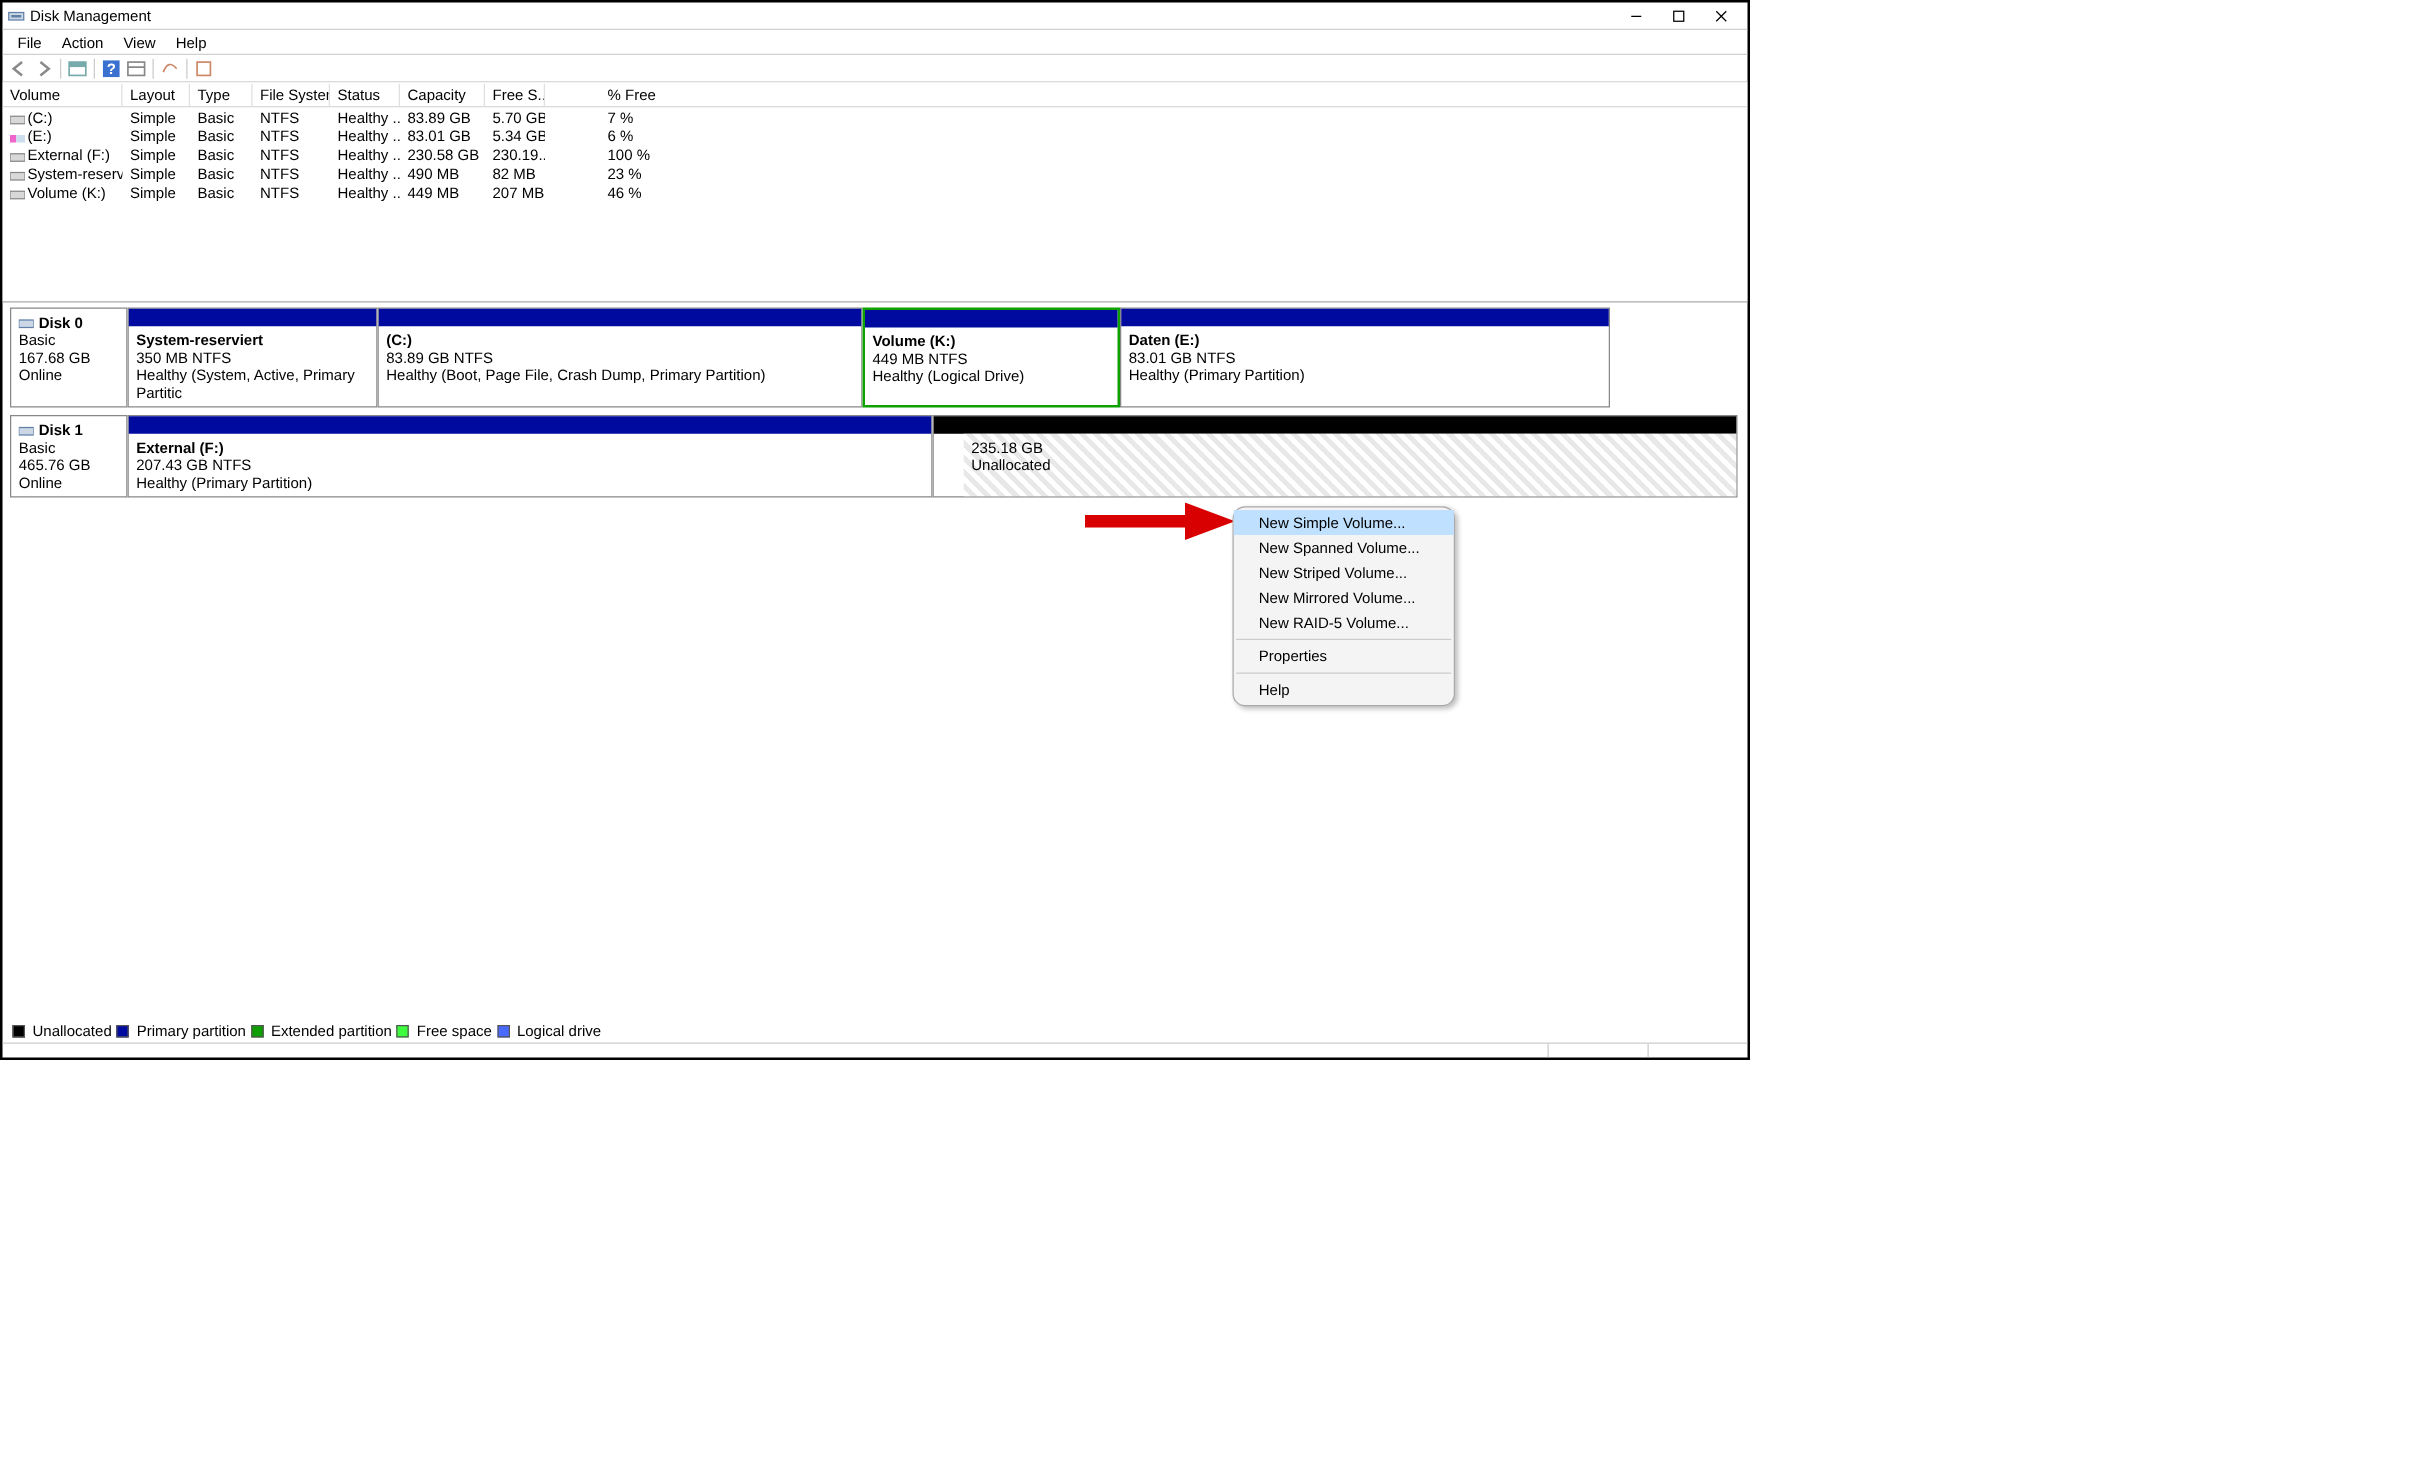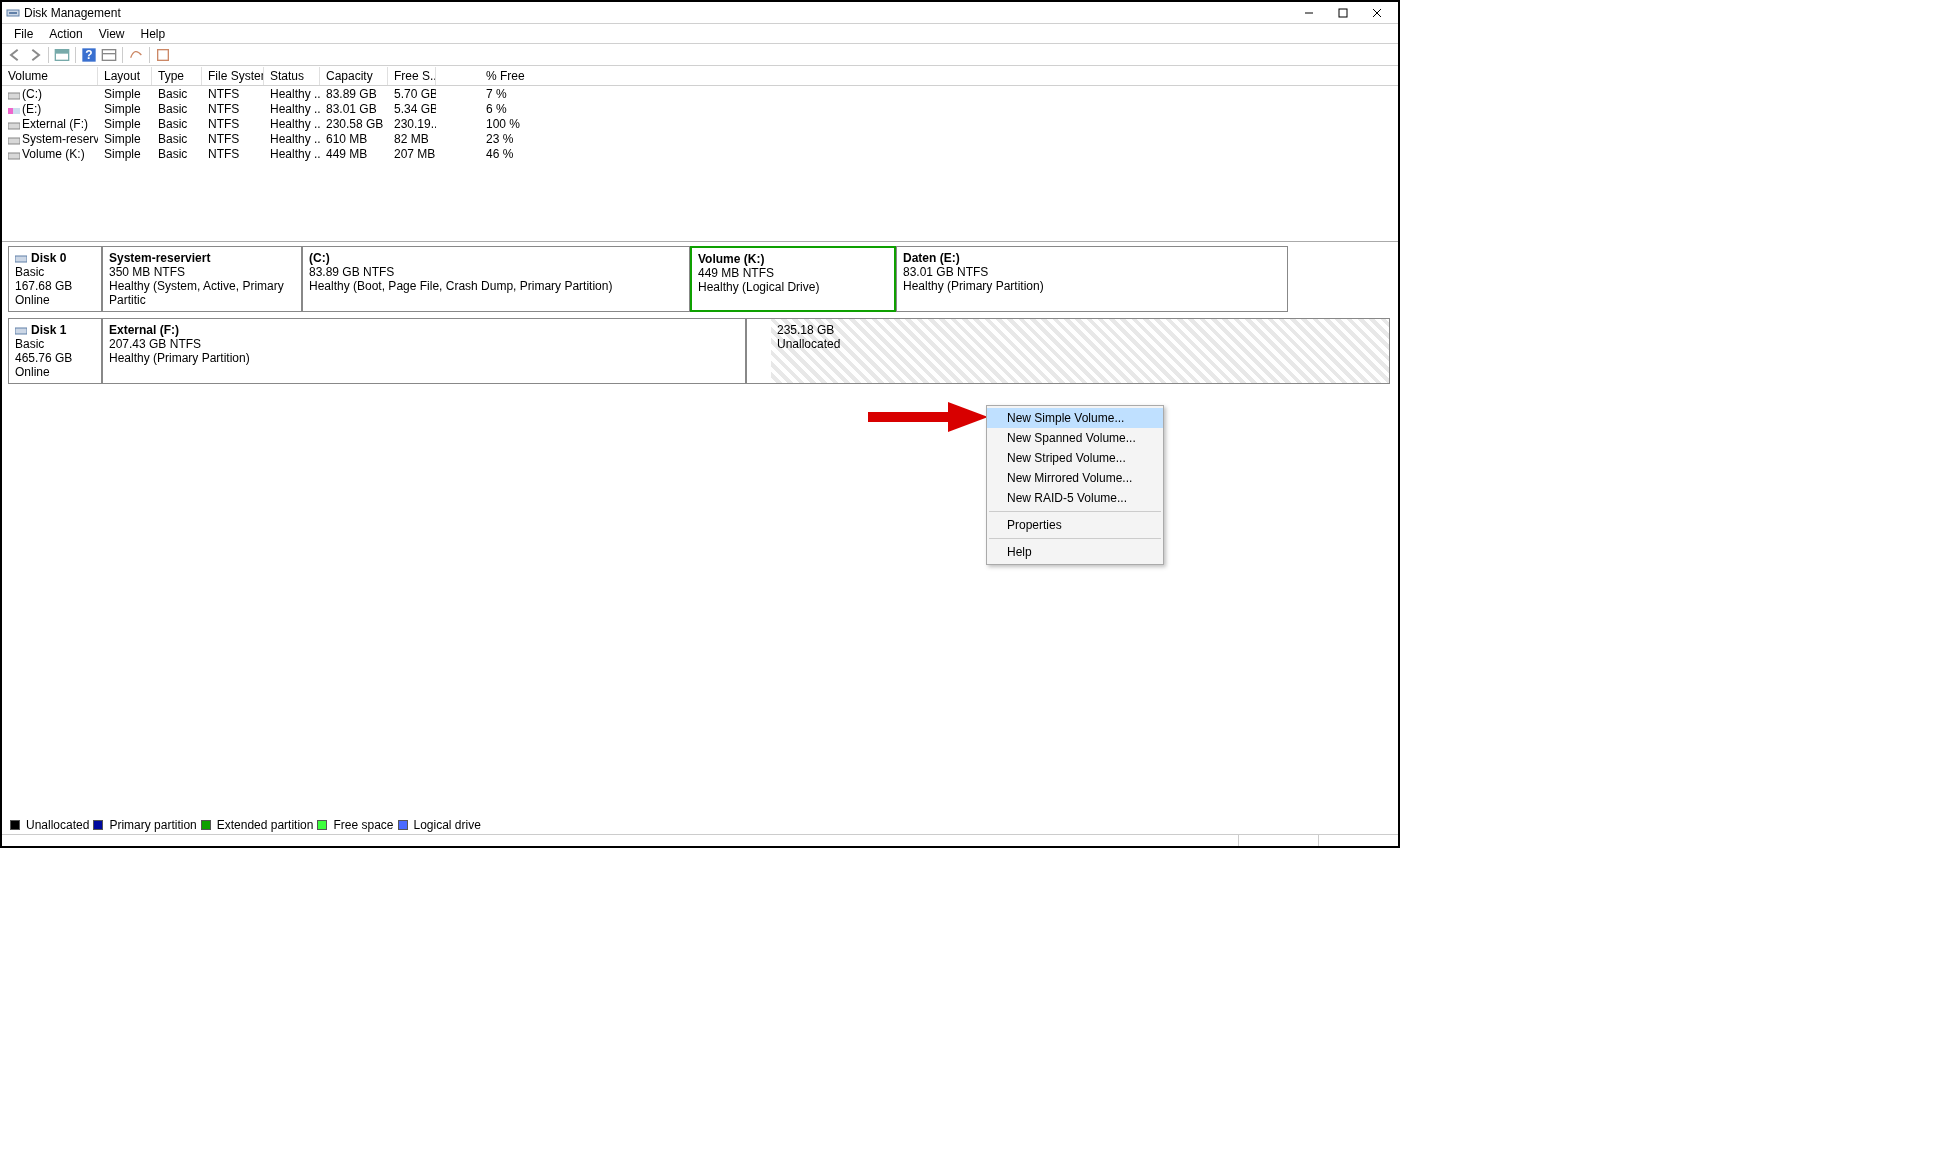"610 MB" div.cell { text: 610 -> 490 }
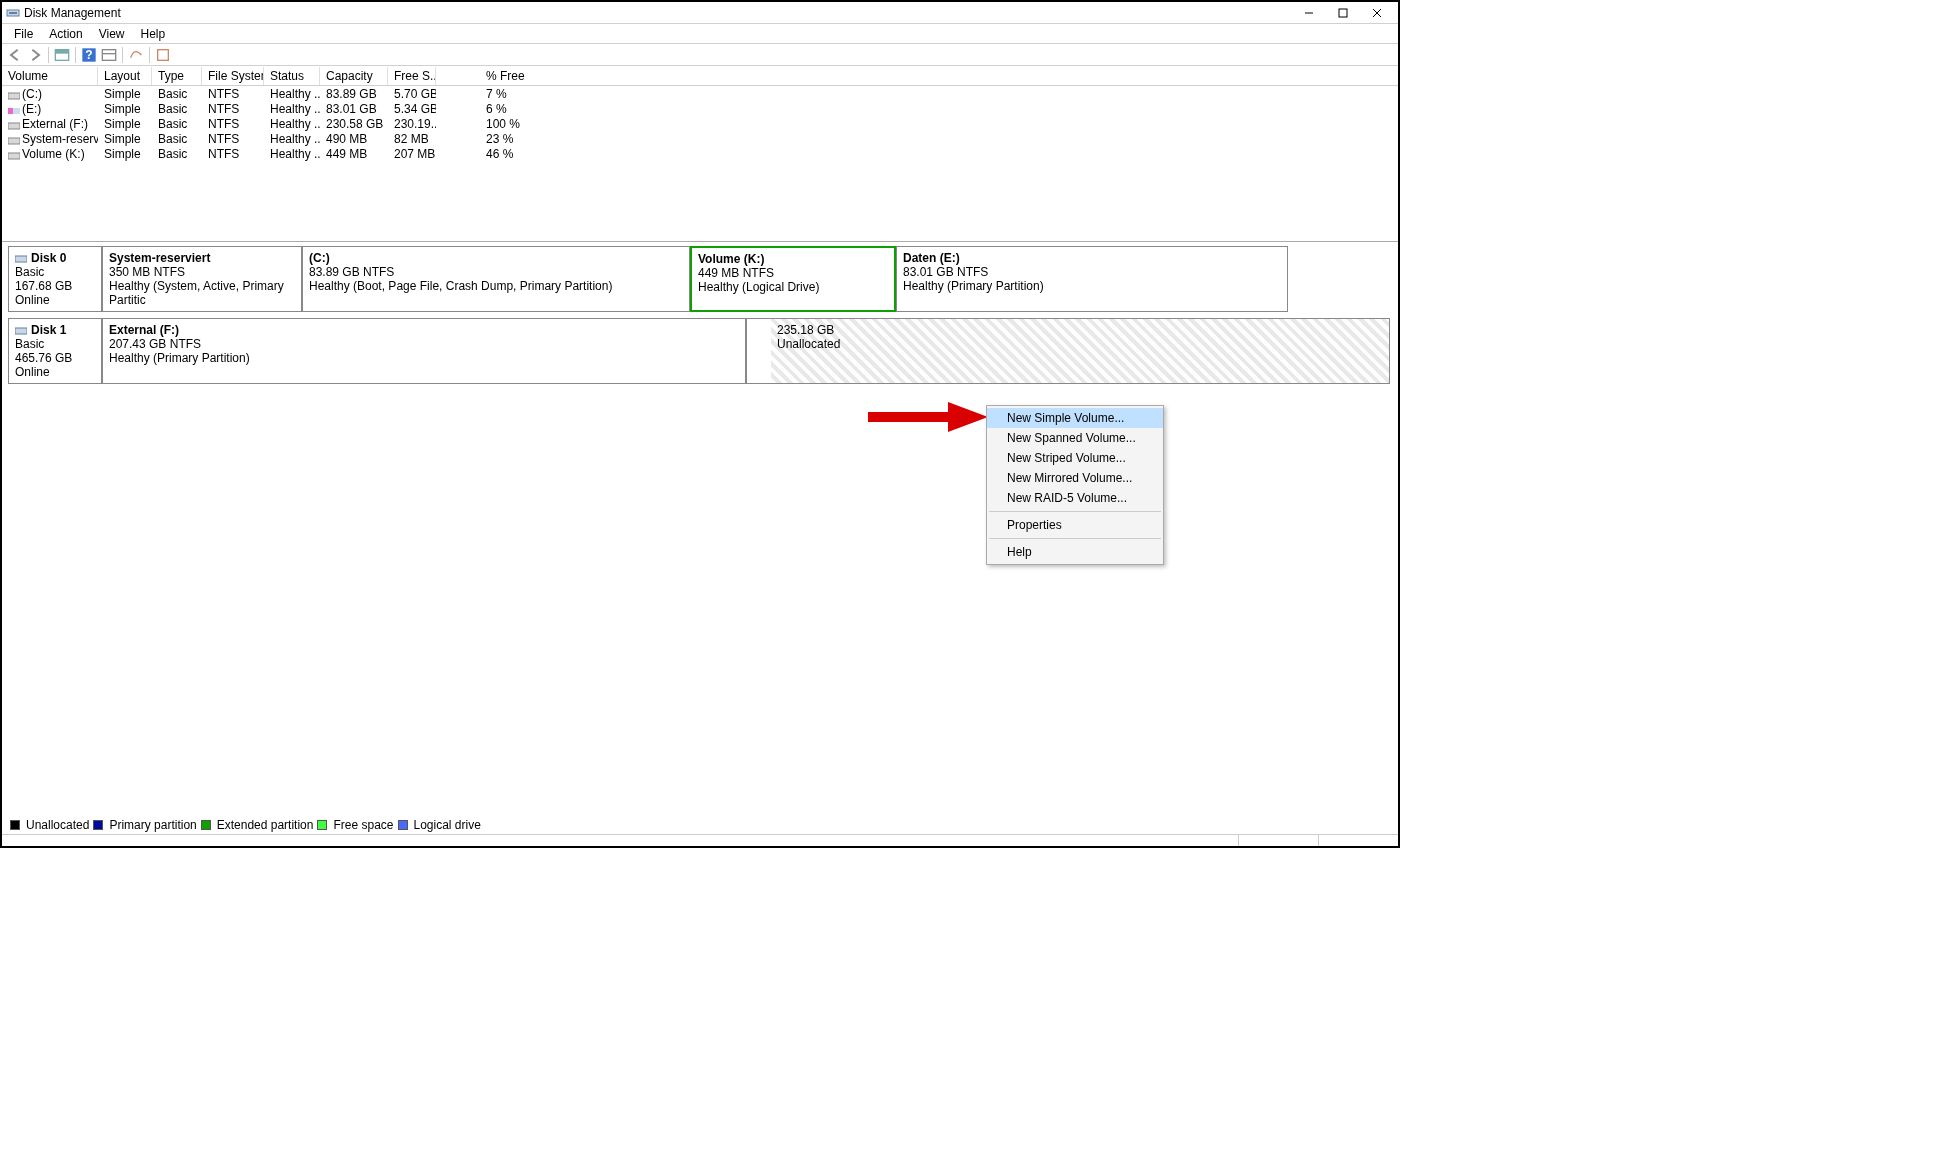"System-reserviert" .part { flex-direction: row -> column }
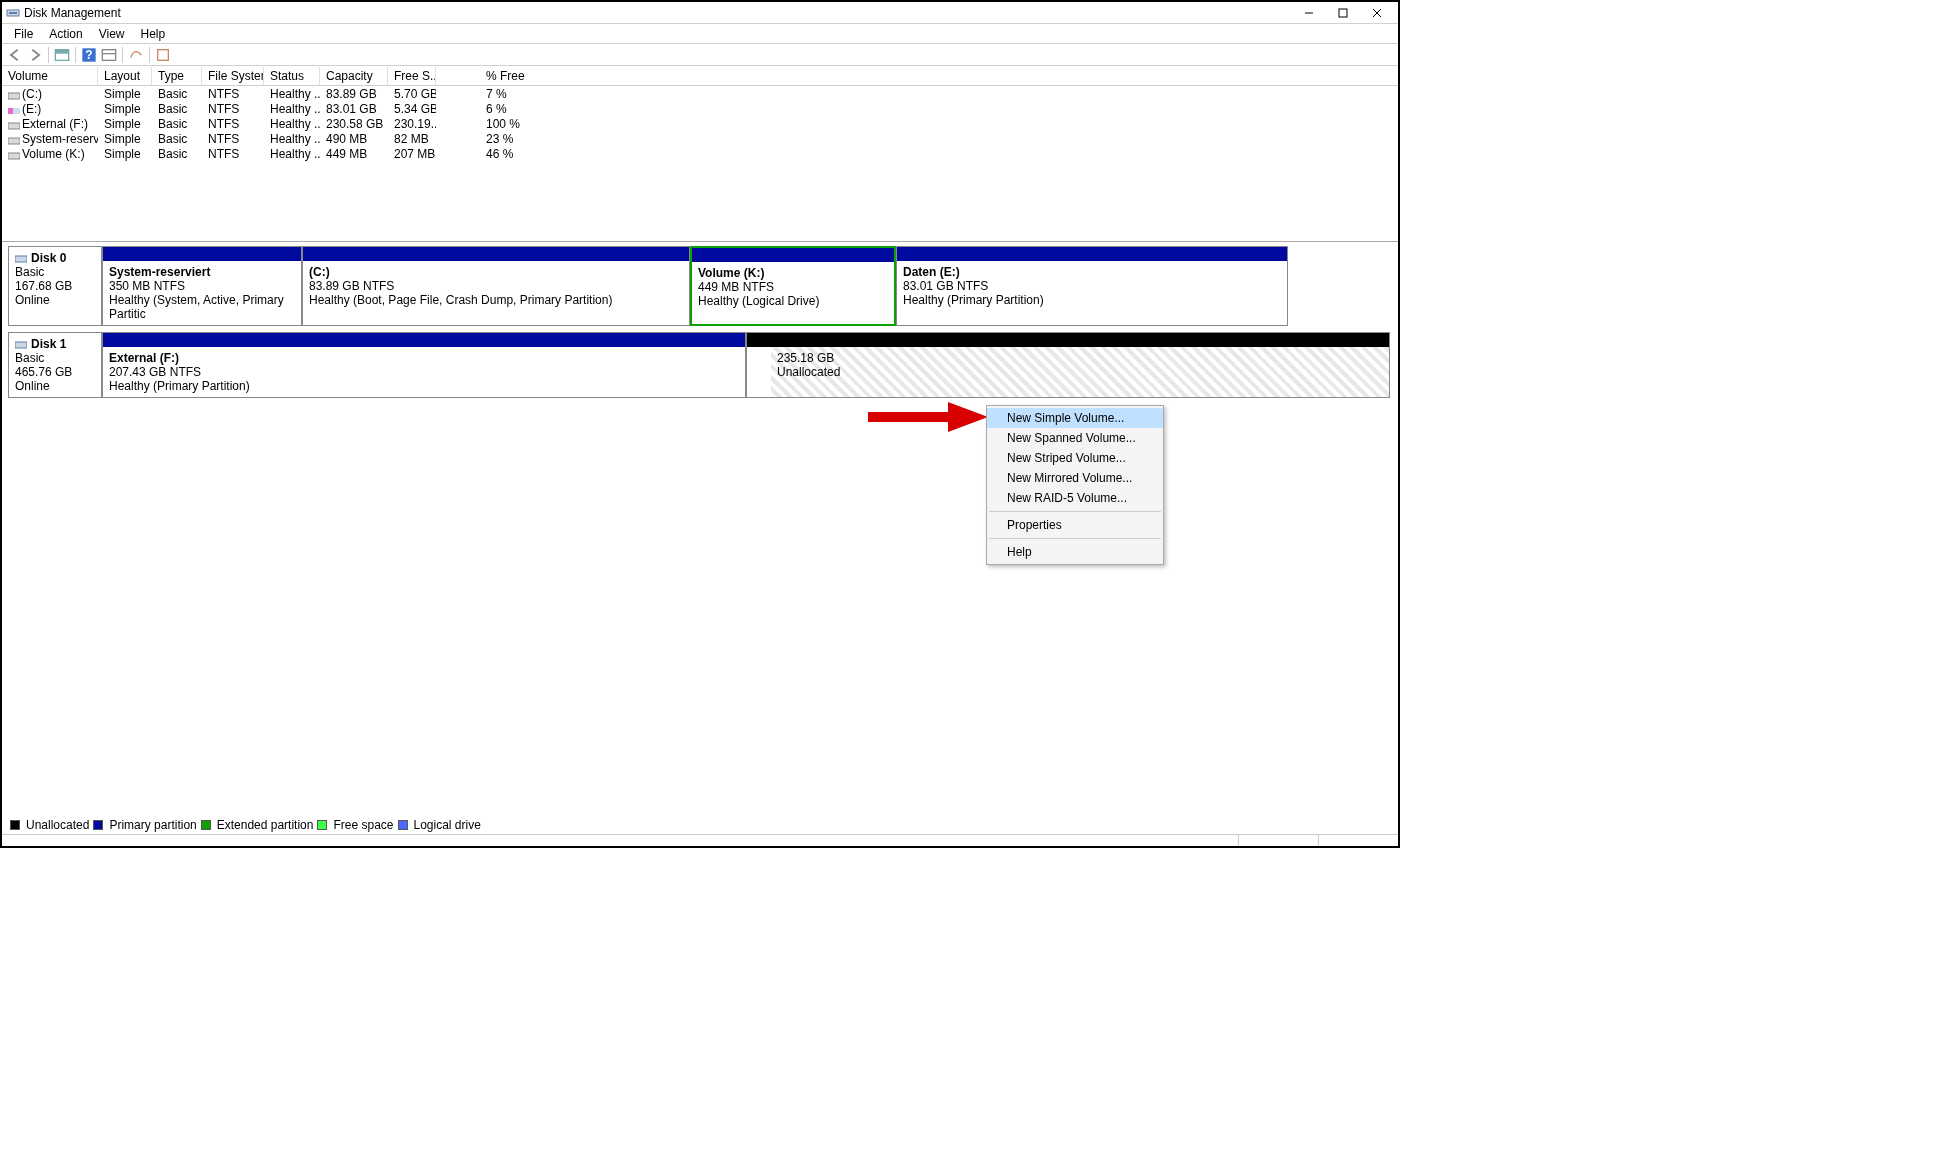"New Simple Volume..." div.context-menu { border-radius: none -> 10px }
